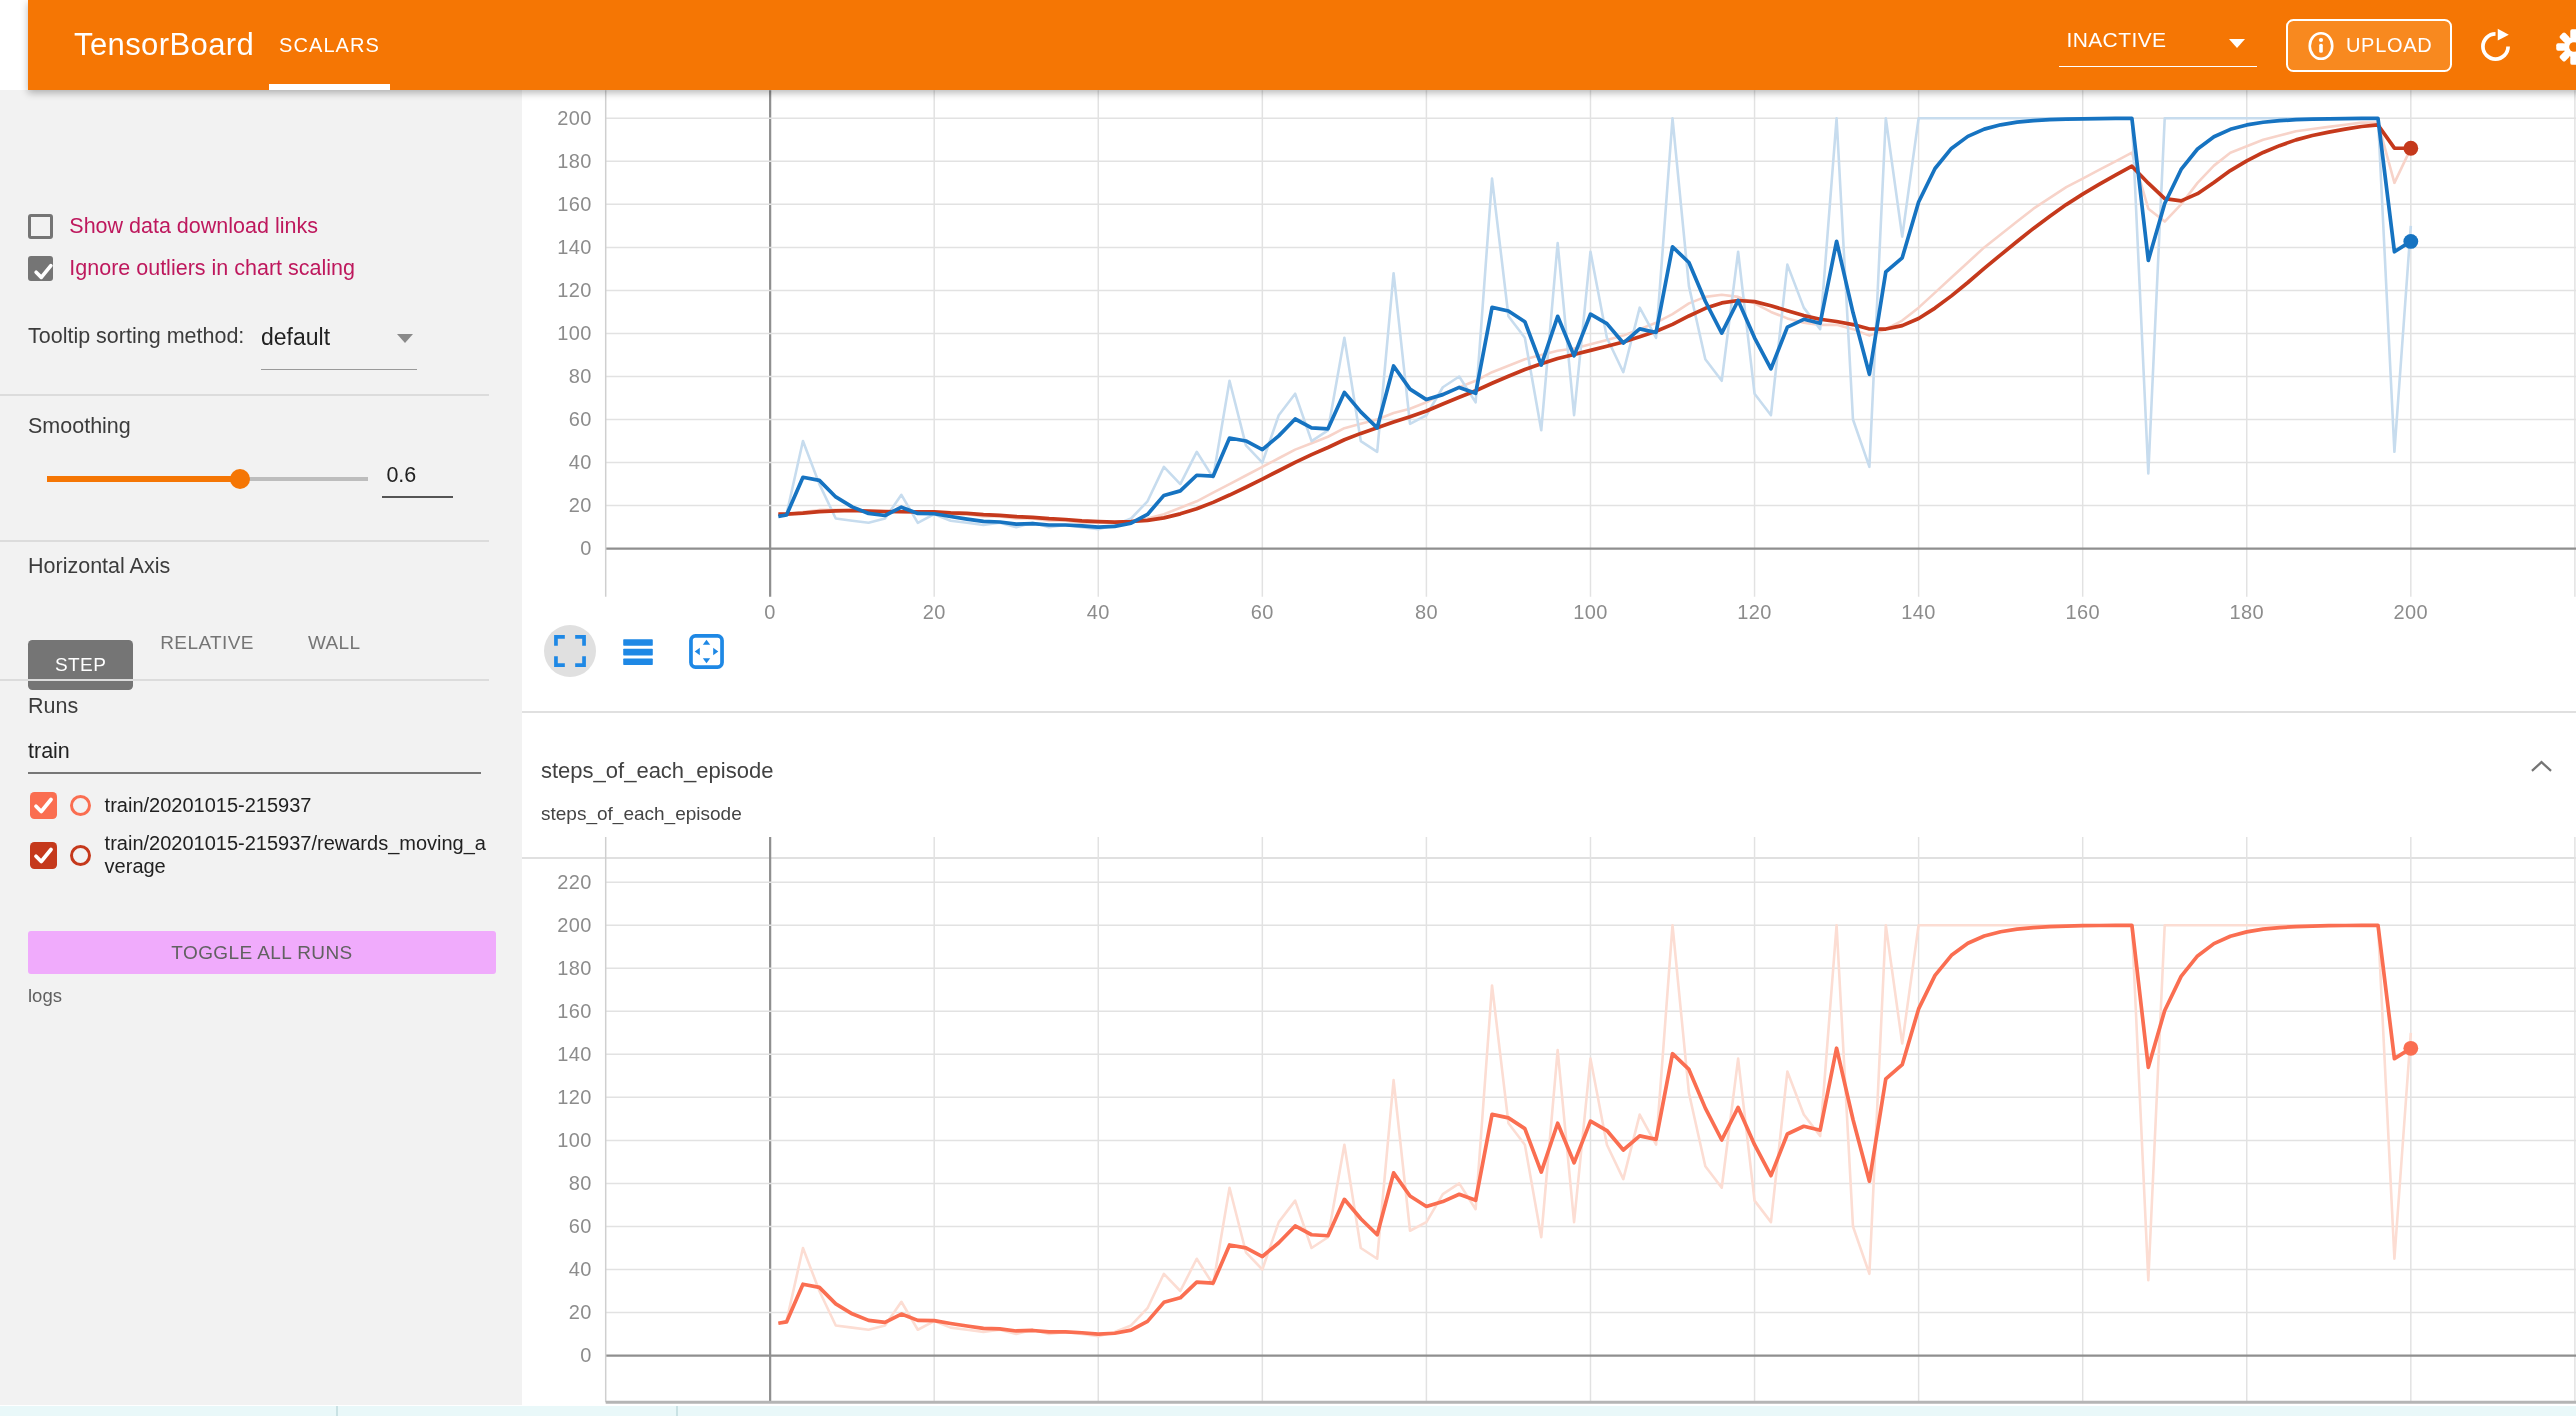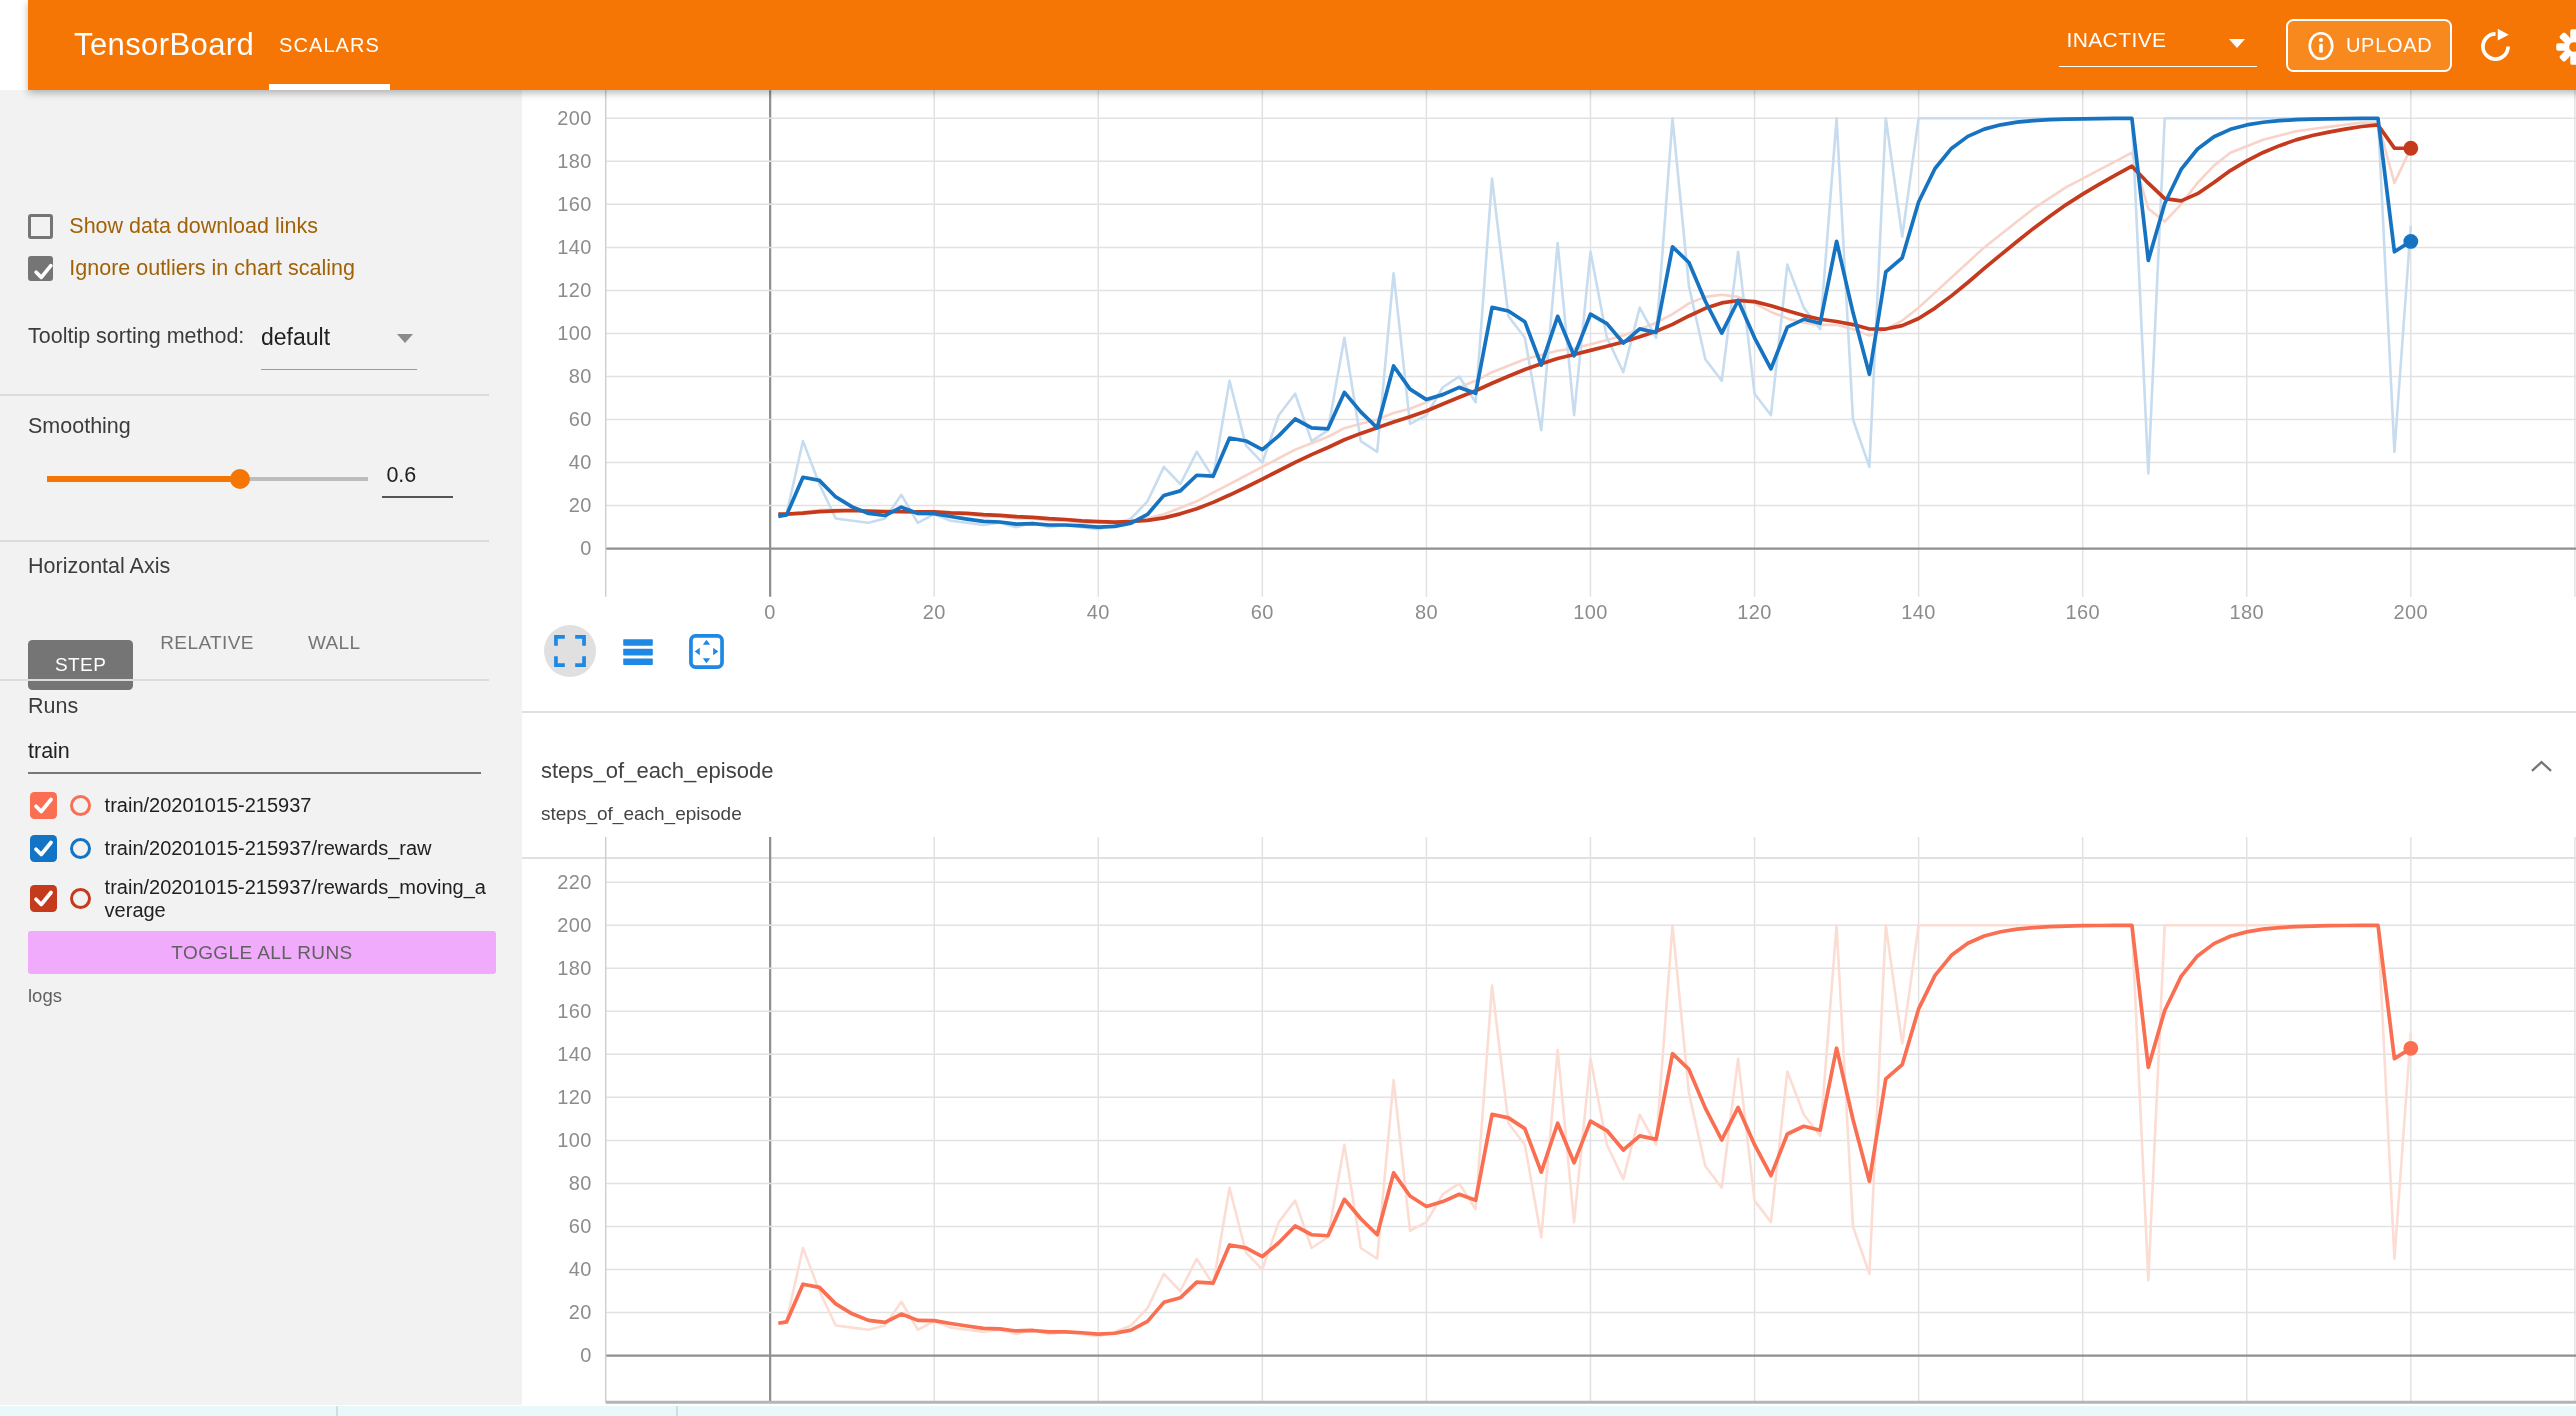"Show data download links" .cb-text { color: #a16207 -> #be185d }
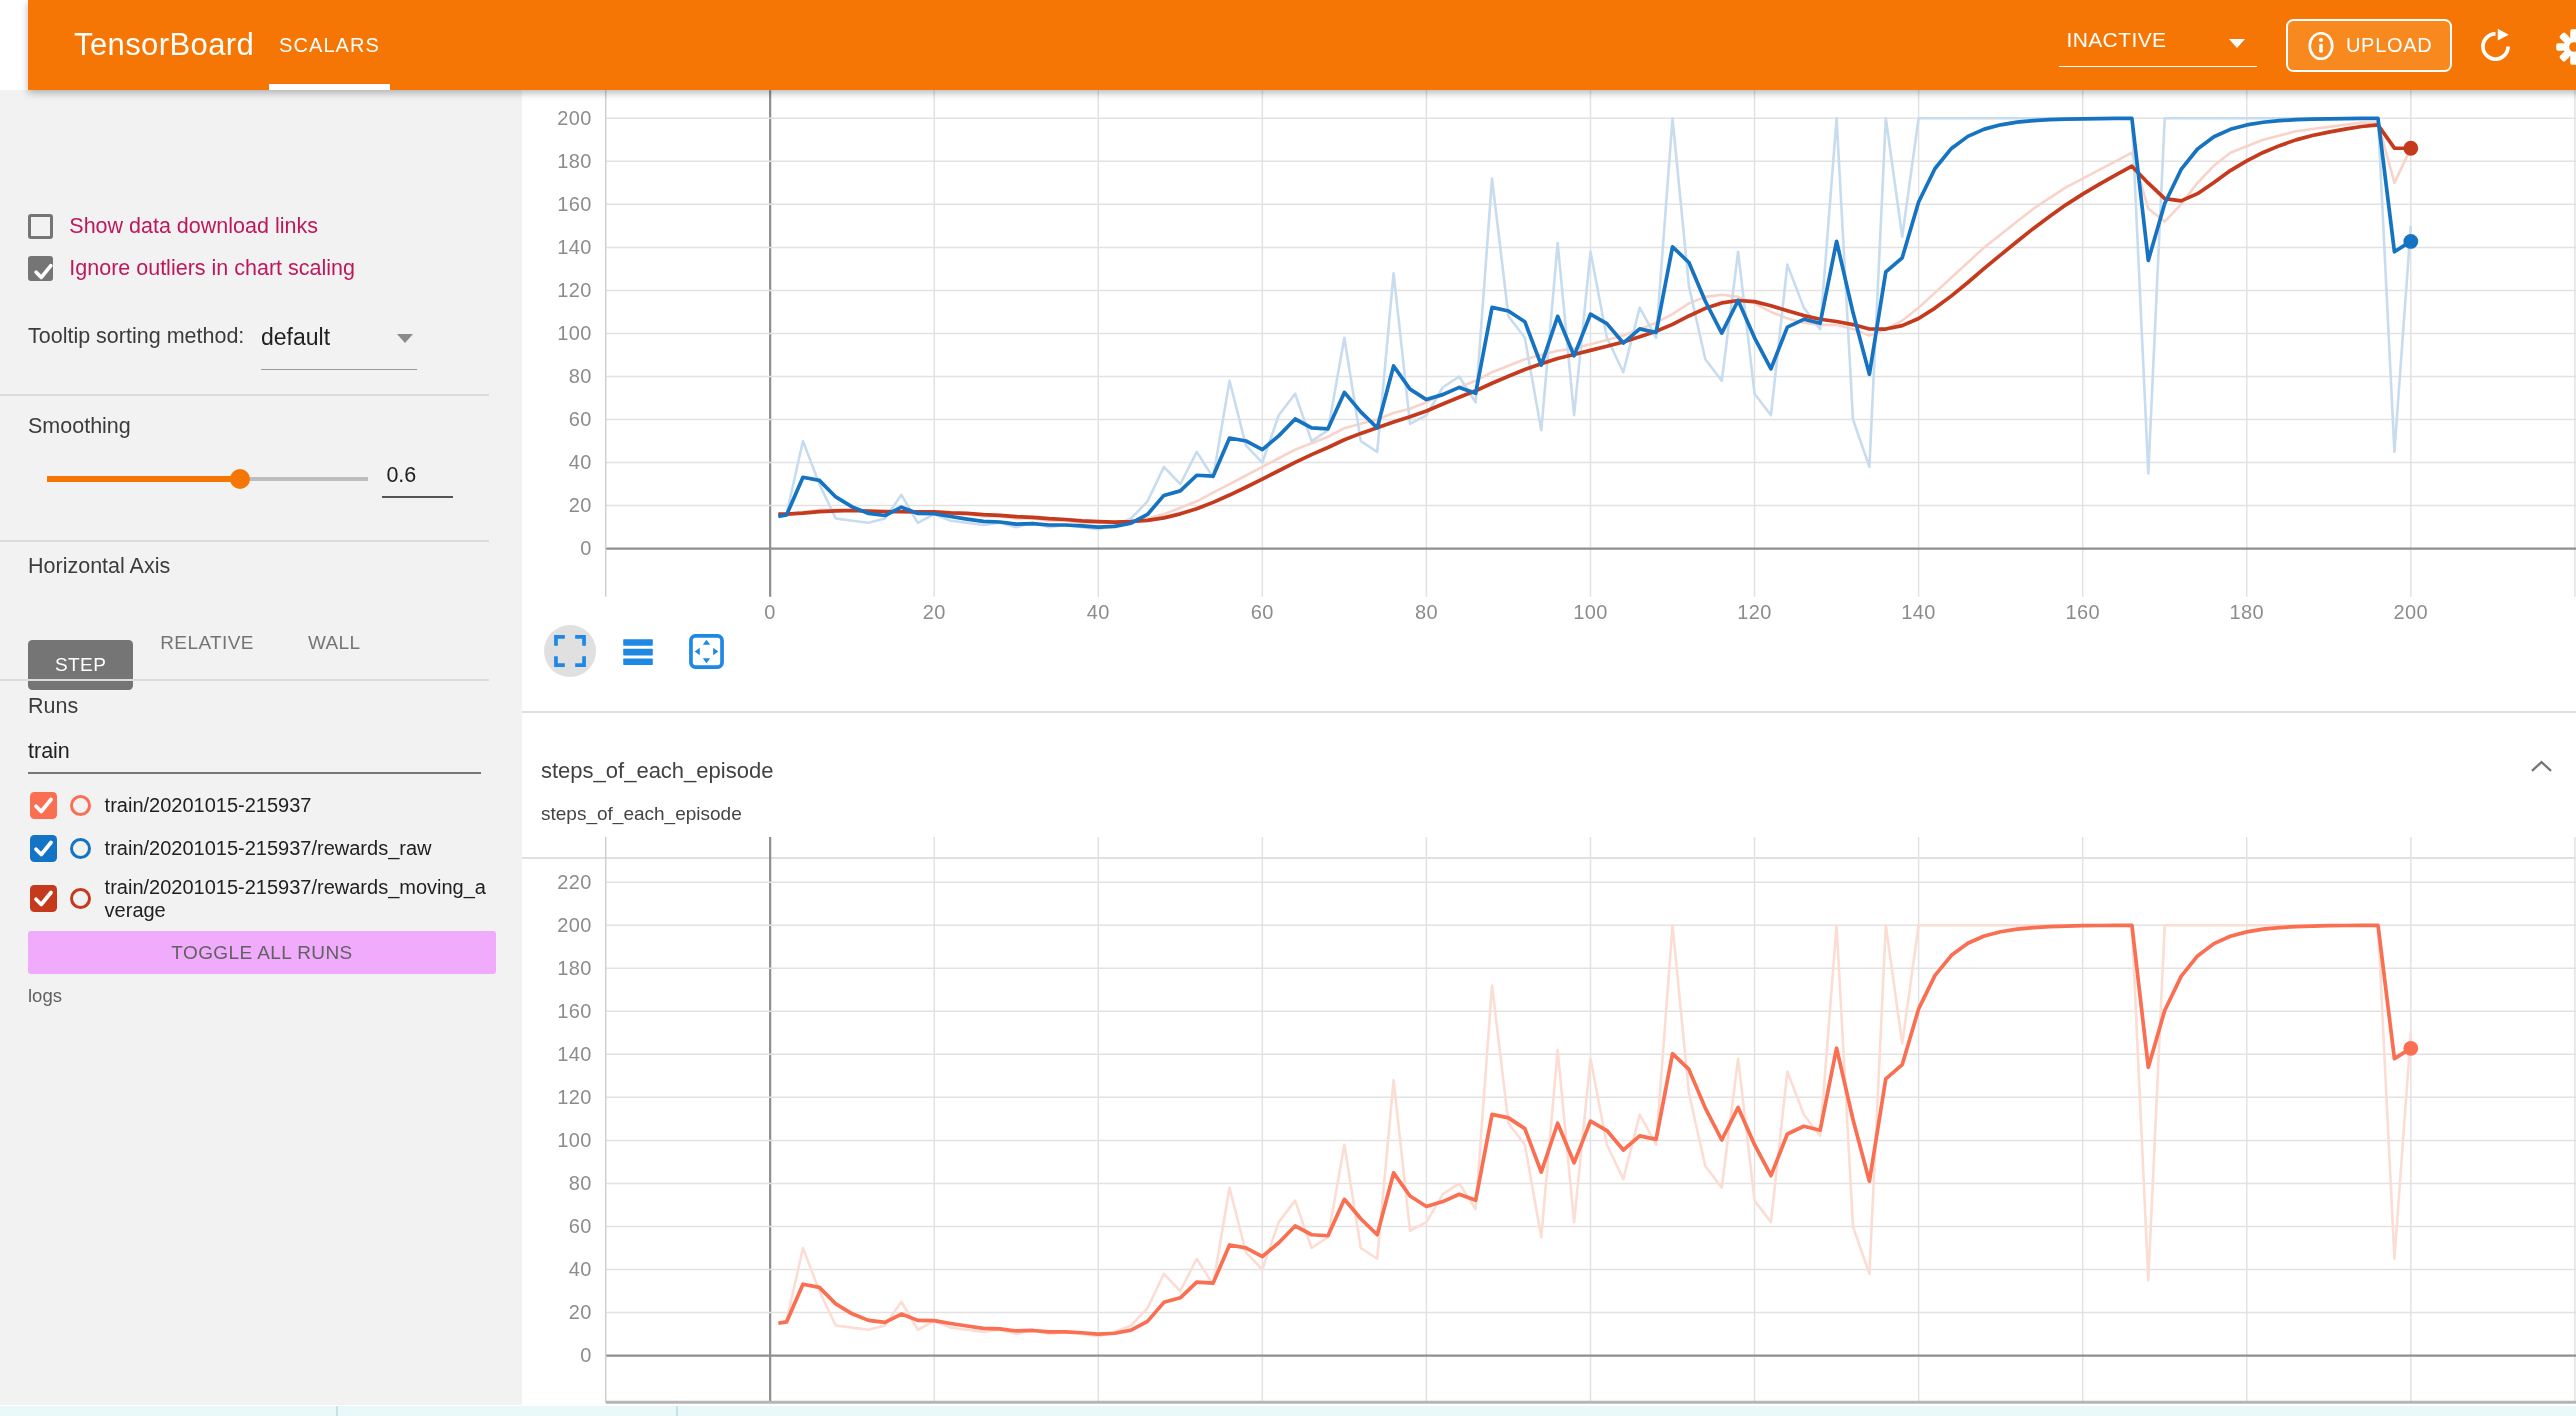"train/20201015-215937/rewards_raw" div.run-row { html: <div> <span><svg> <polyline></polyline> </svg></span> <span></span> <span>train/20201015-215937/rewards_raw</span> </div> -> none }
